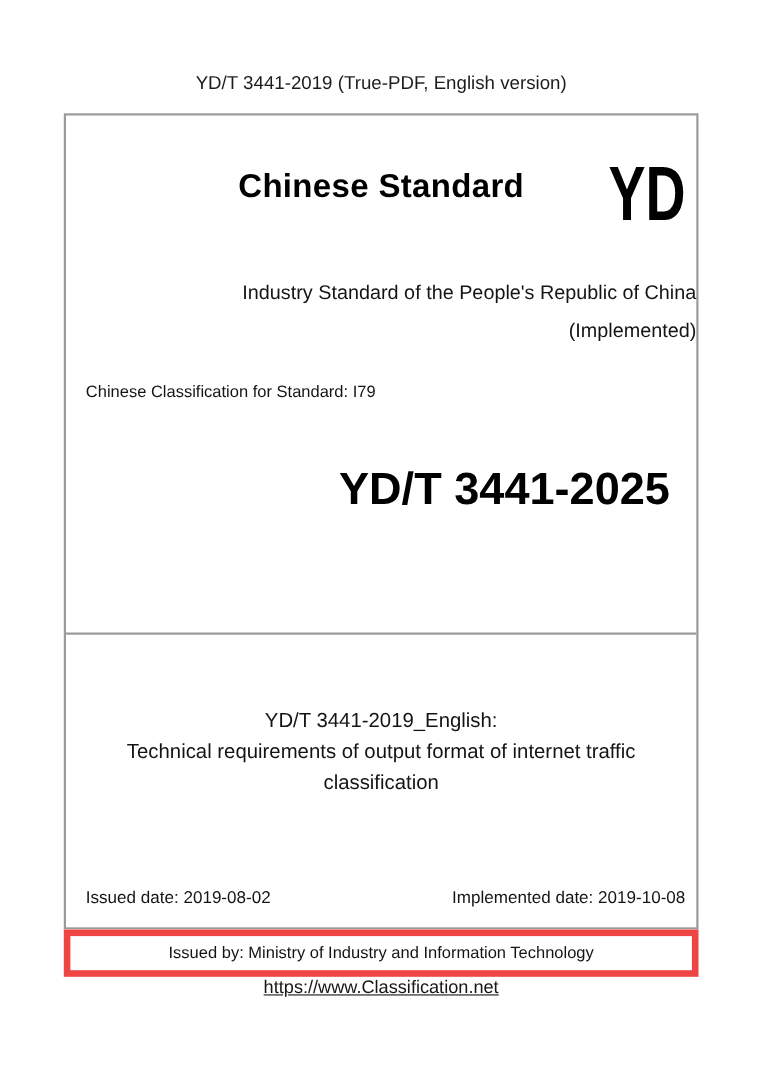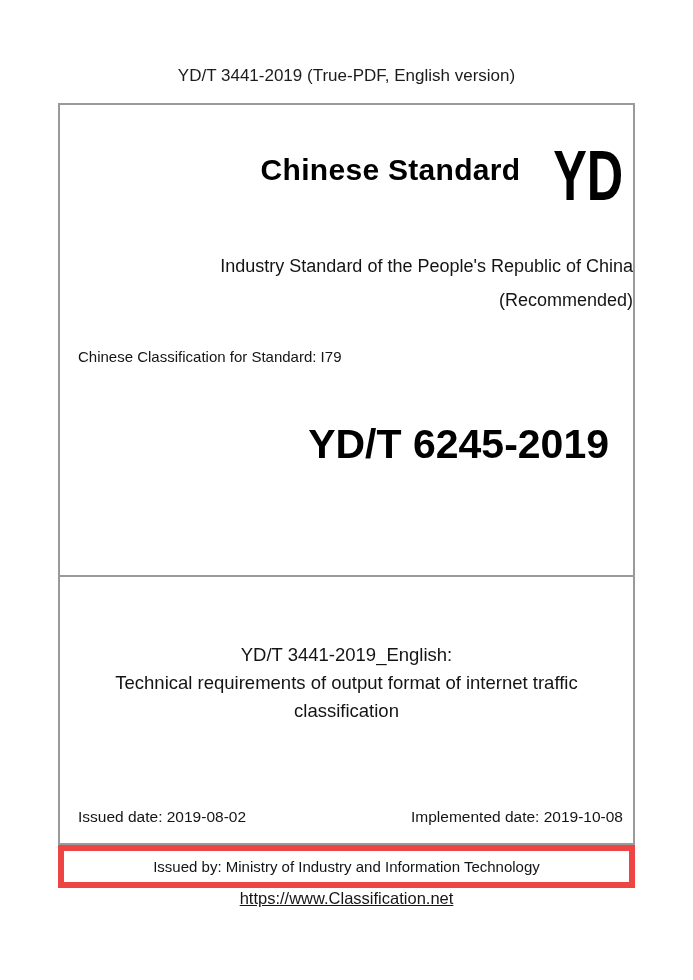"Chinese Standard" .cover-title { padding-left: 44px -> none }
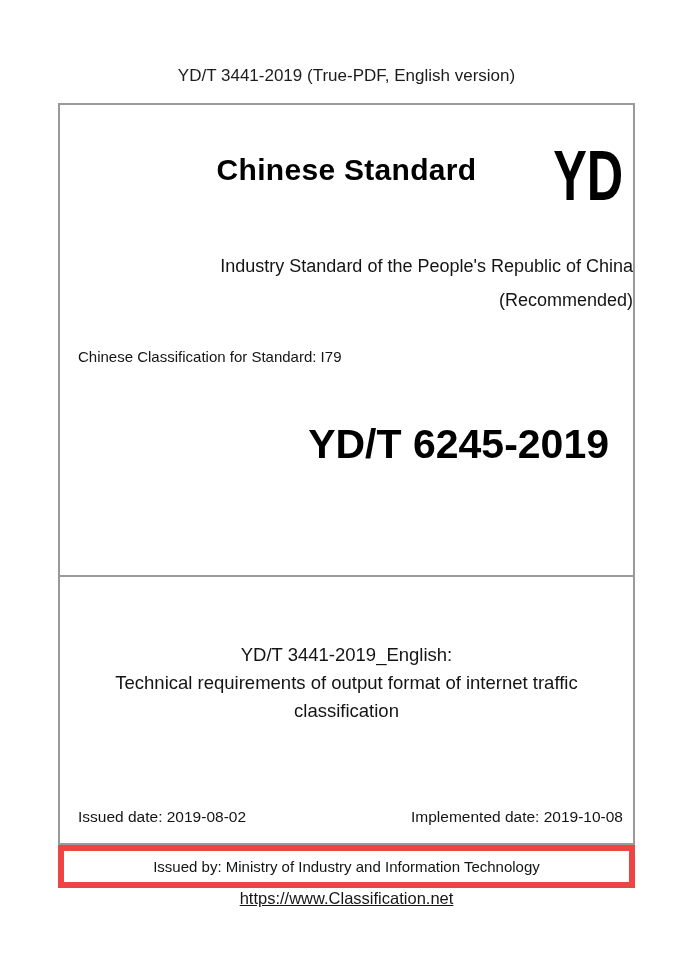"(Recommended)" div { text: Recommended -> Implemented }
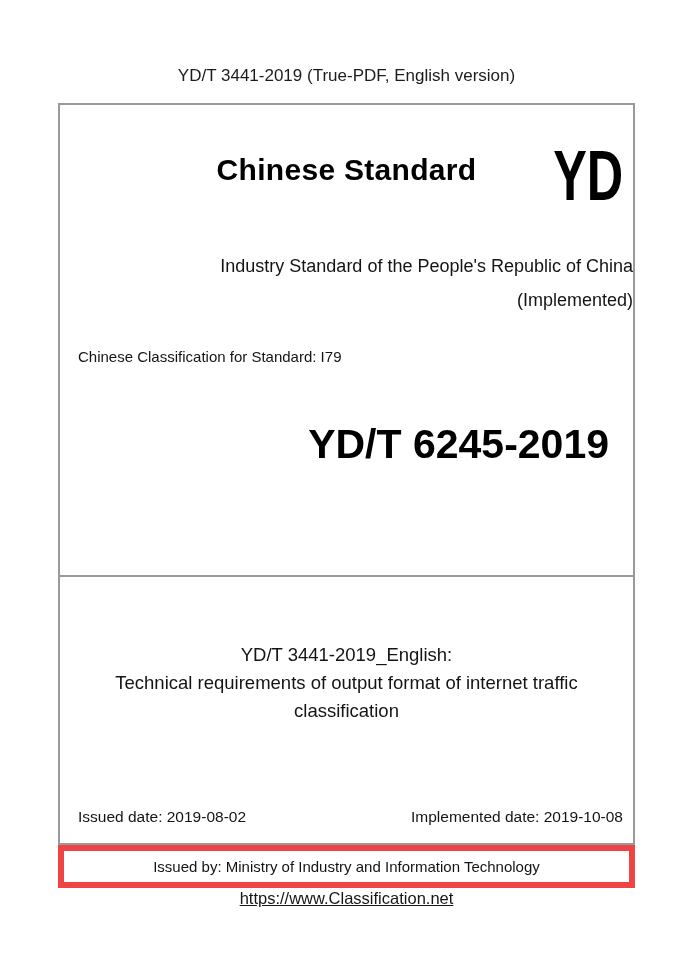"YD/T 6245-2019" div.std-number { text: 6245-2019 -> 3441-2025 }
